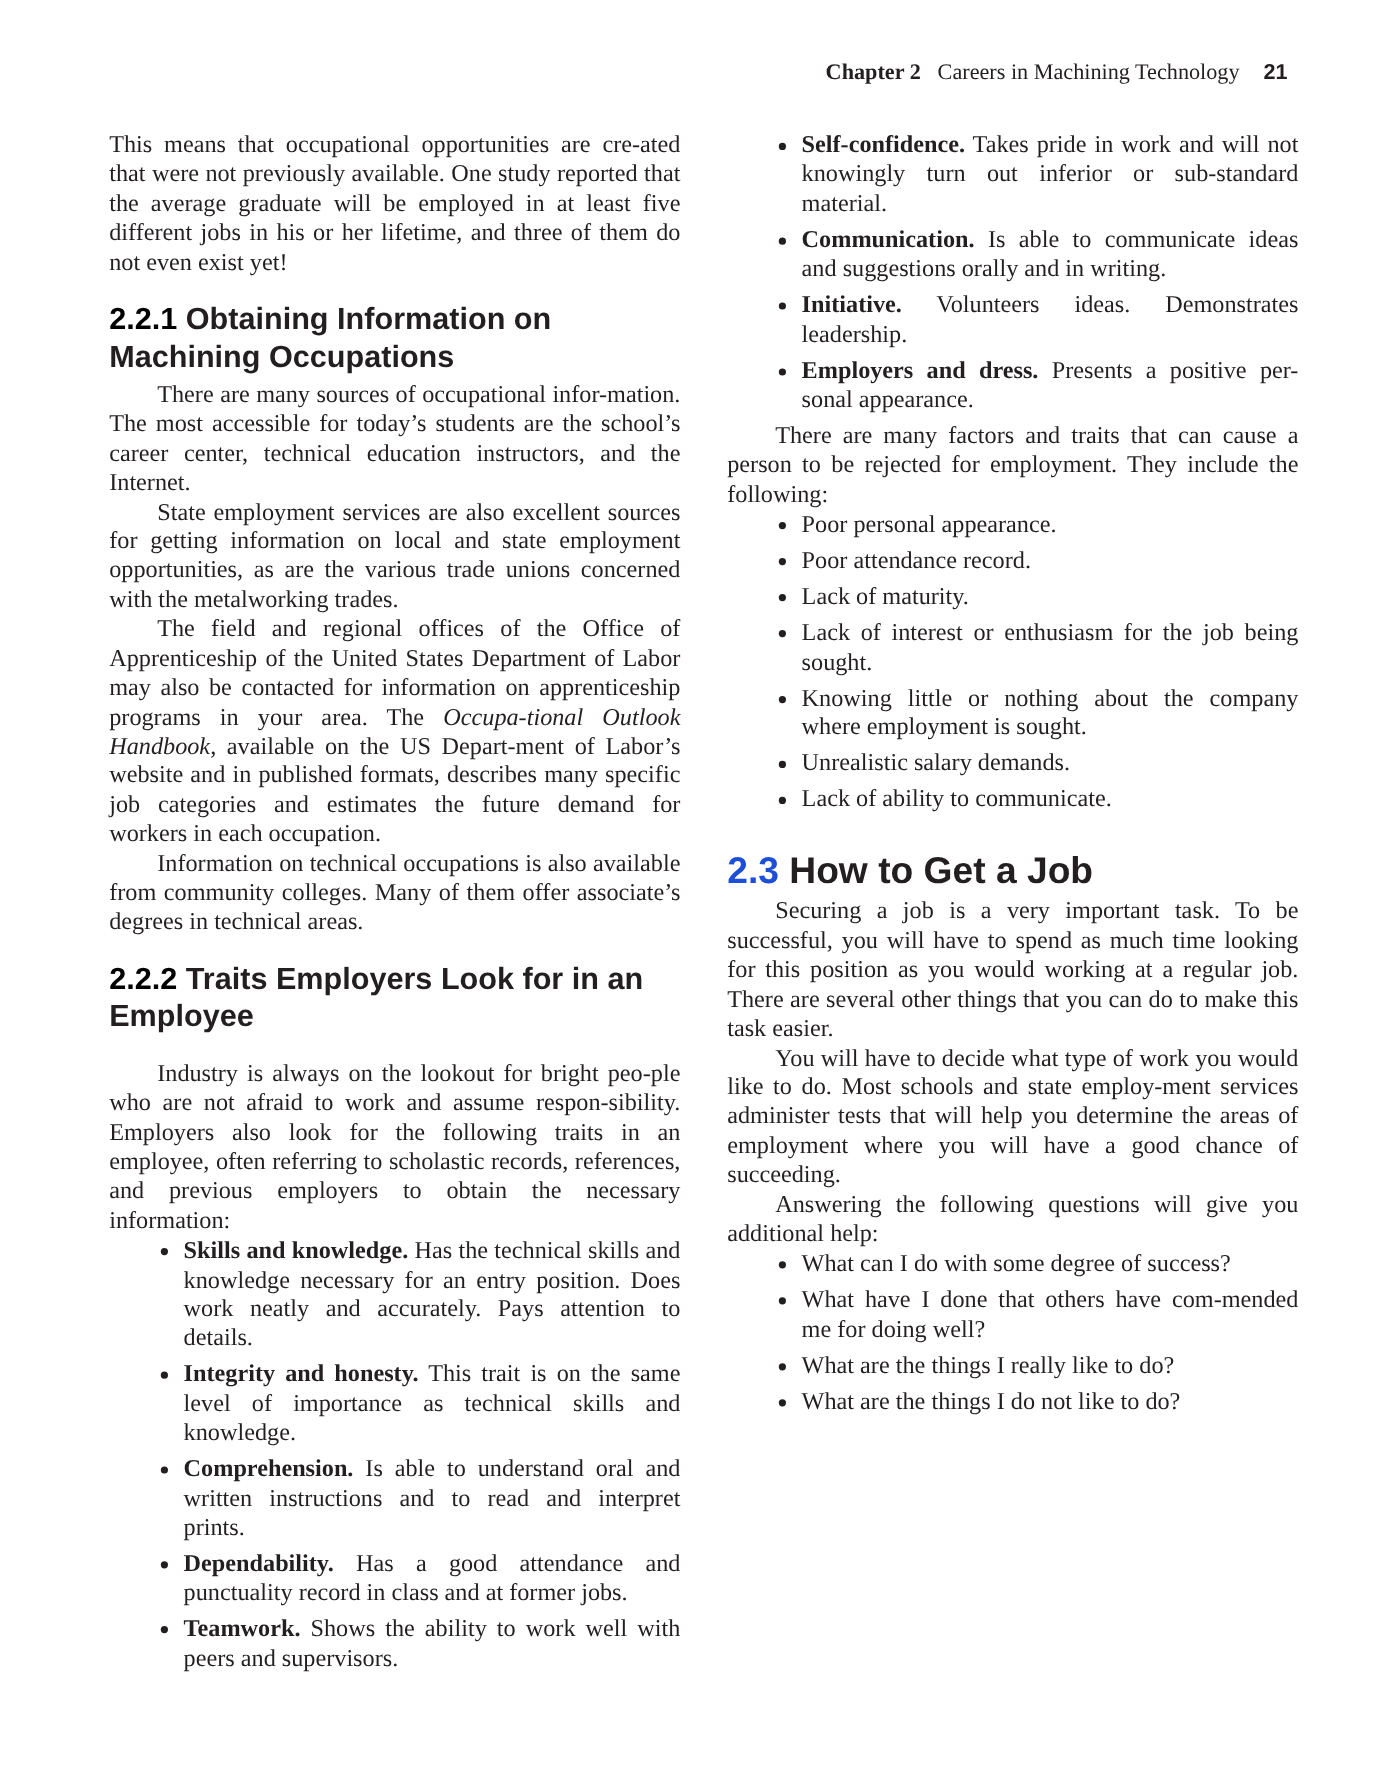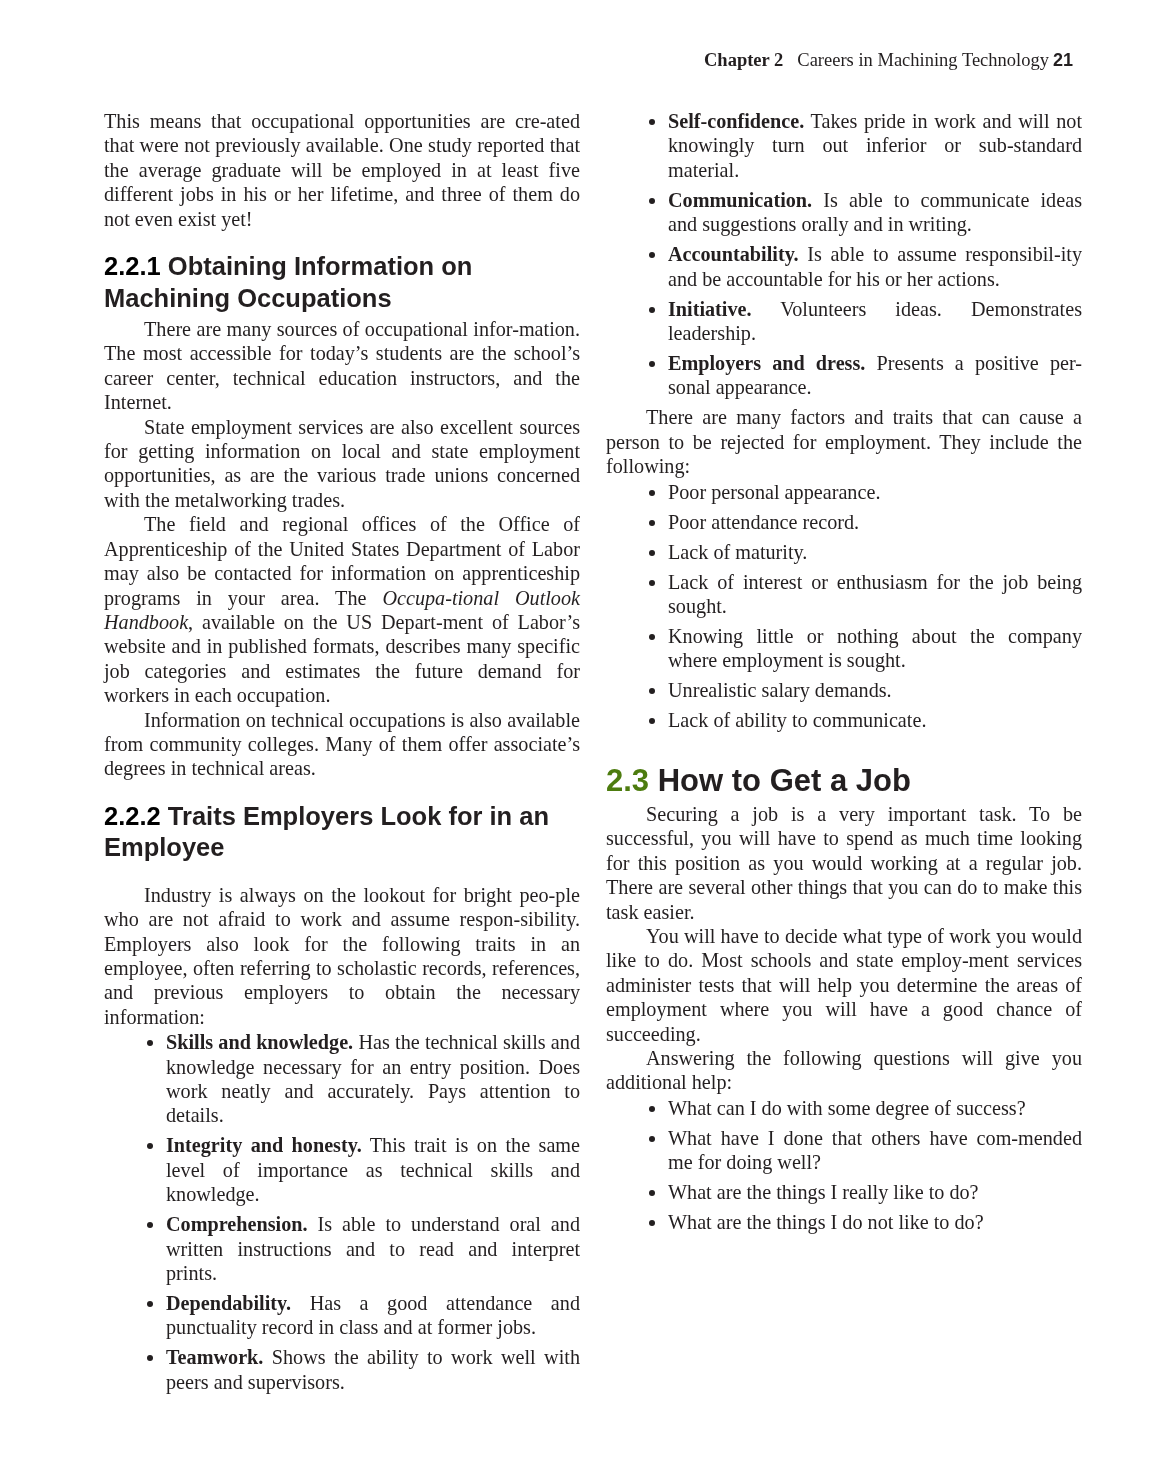"21" .page-header .pnum { margin-left: 4px -> 20px }
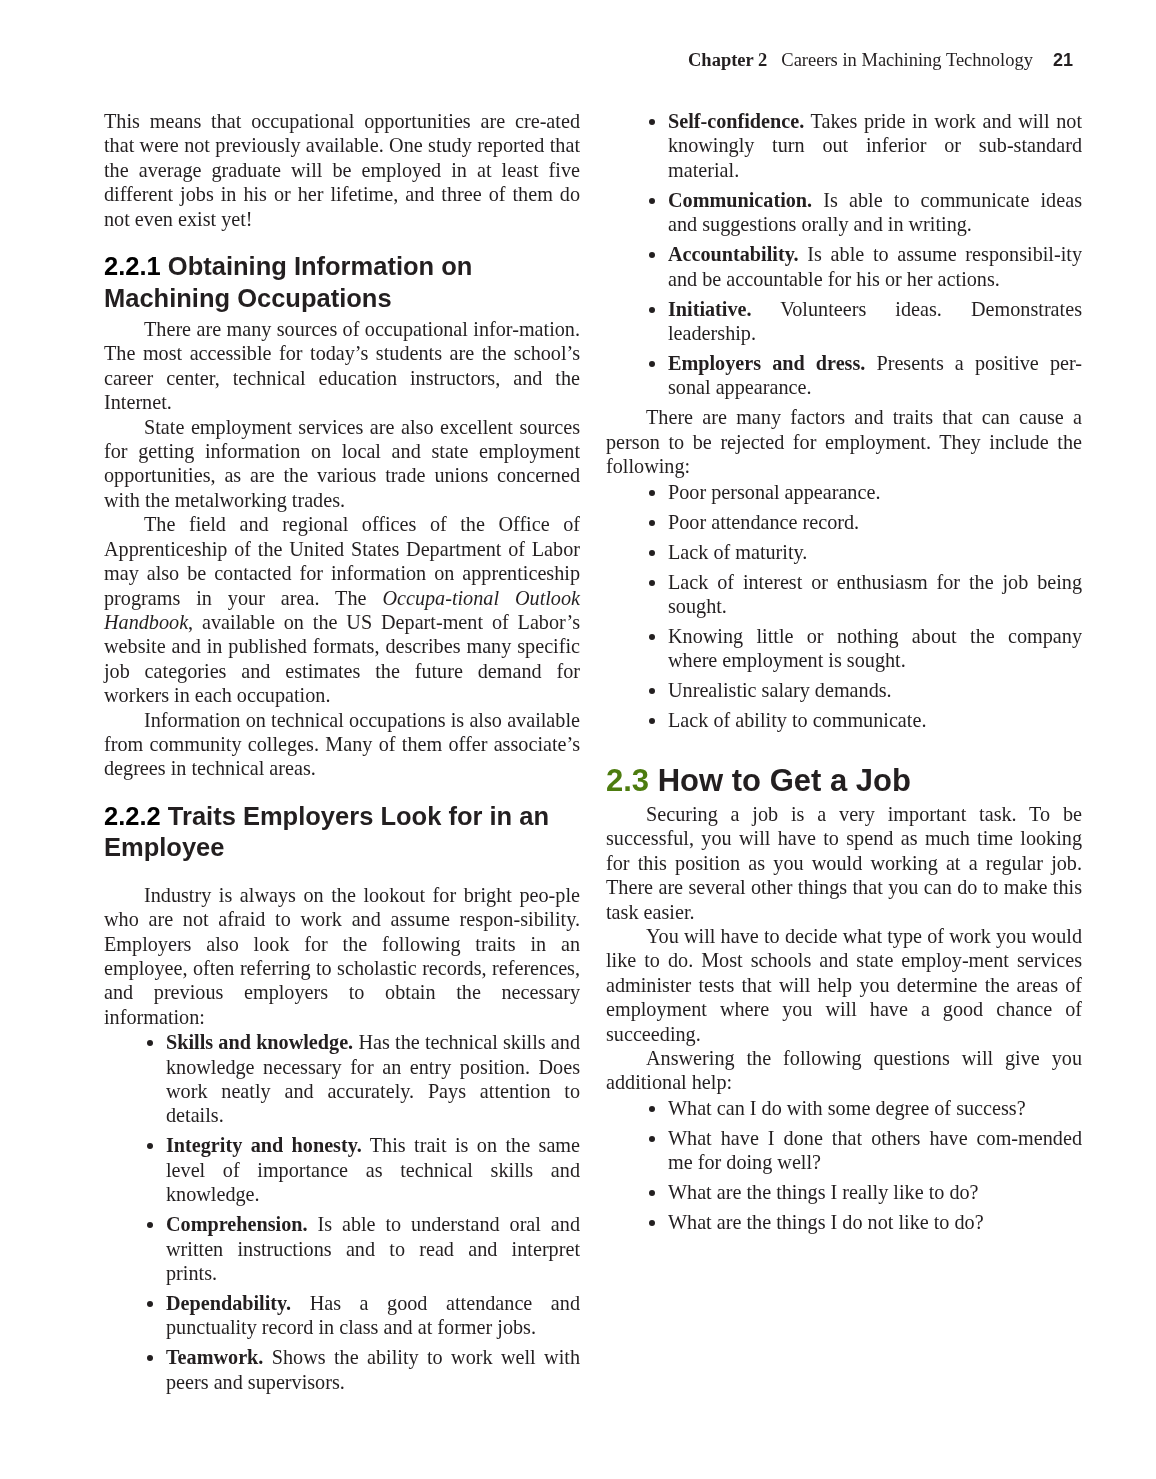"This means that occupational" .col-left { left: 104px -> 91px }
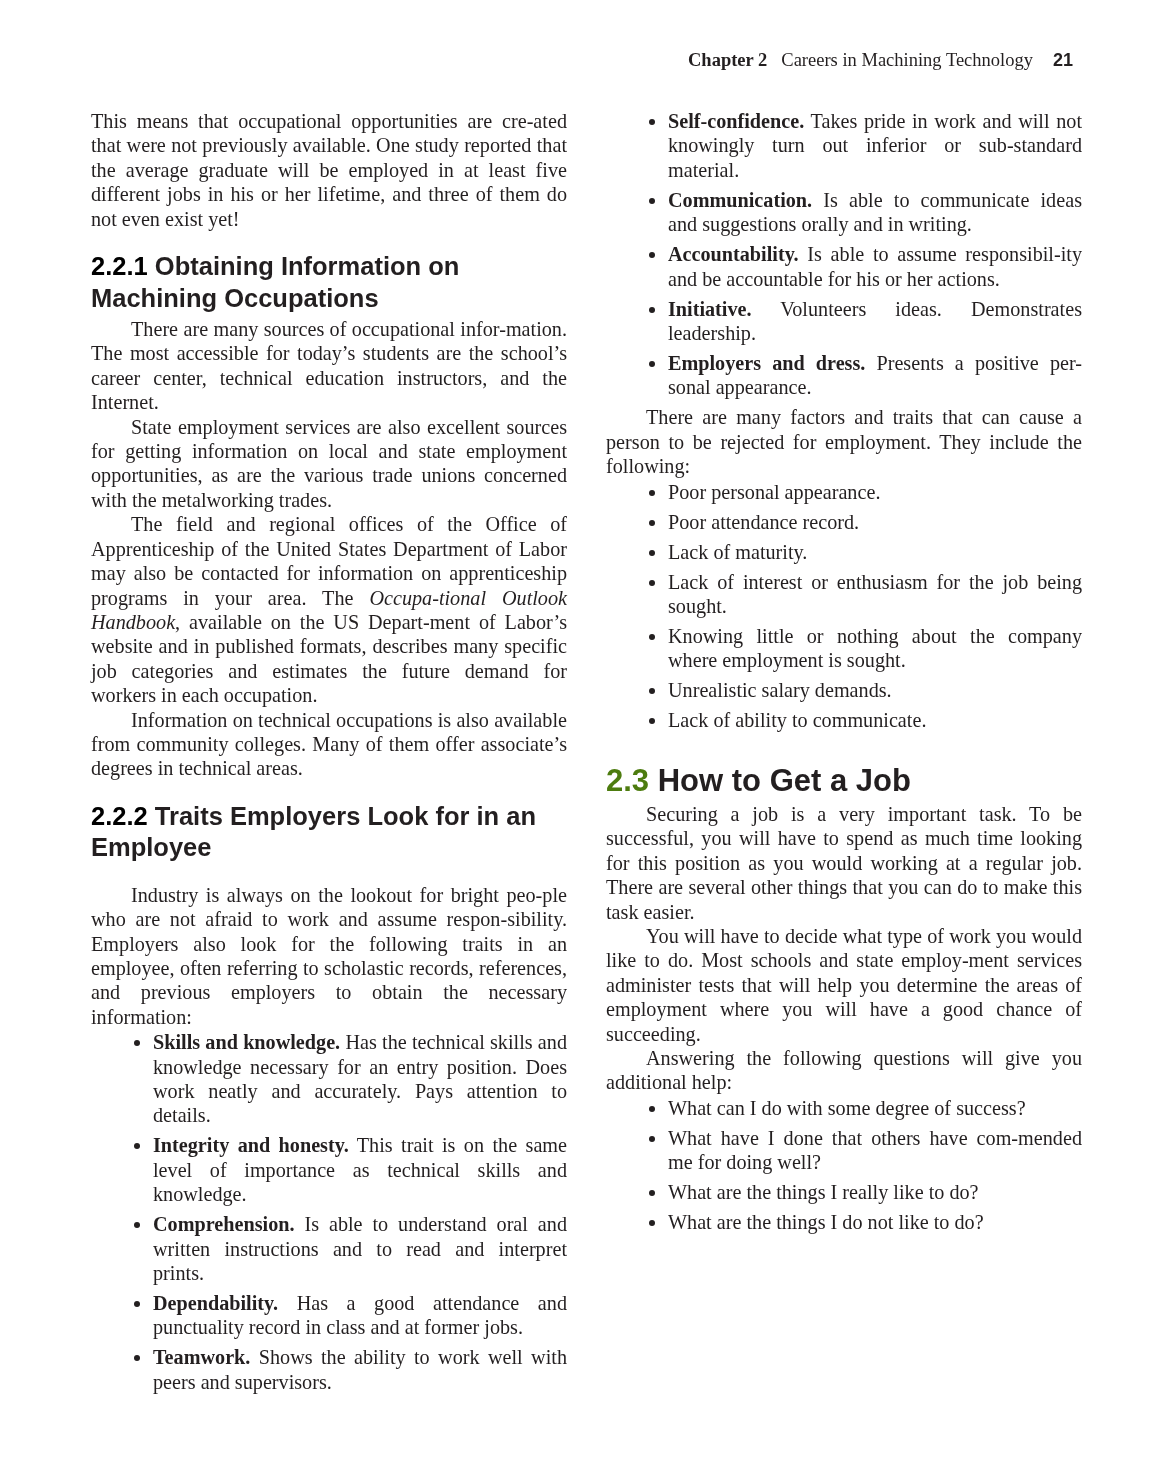"Accountability. Is able to assume" li { html: <li><b>Accountability.</b><span> Is able to assume responsibil-ity and be accountable for his or her actions.</span></li> -> none }
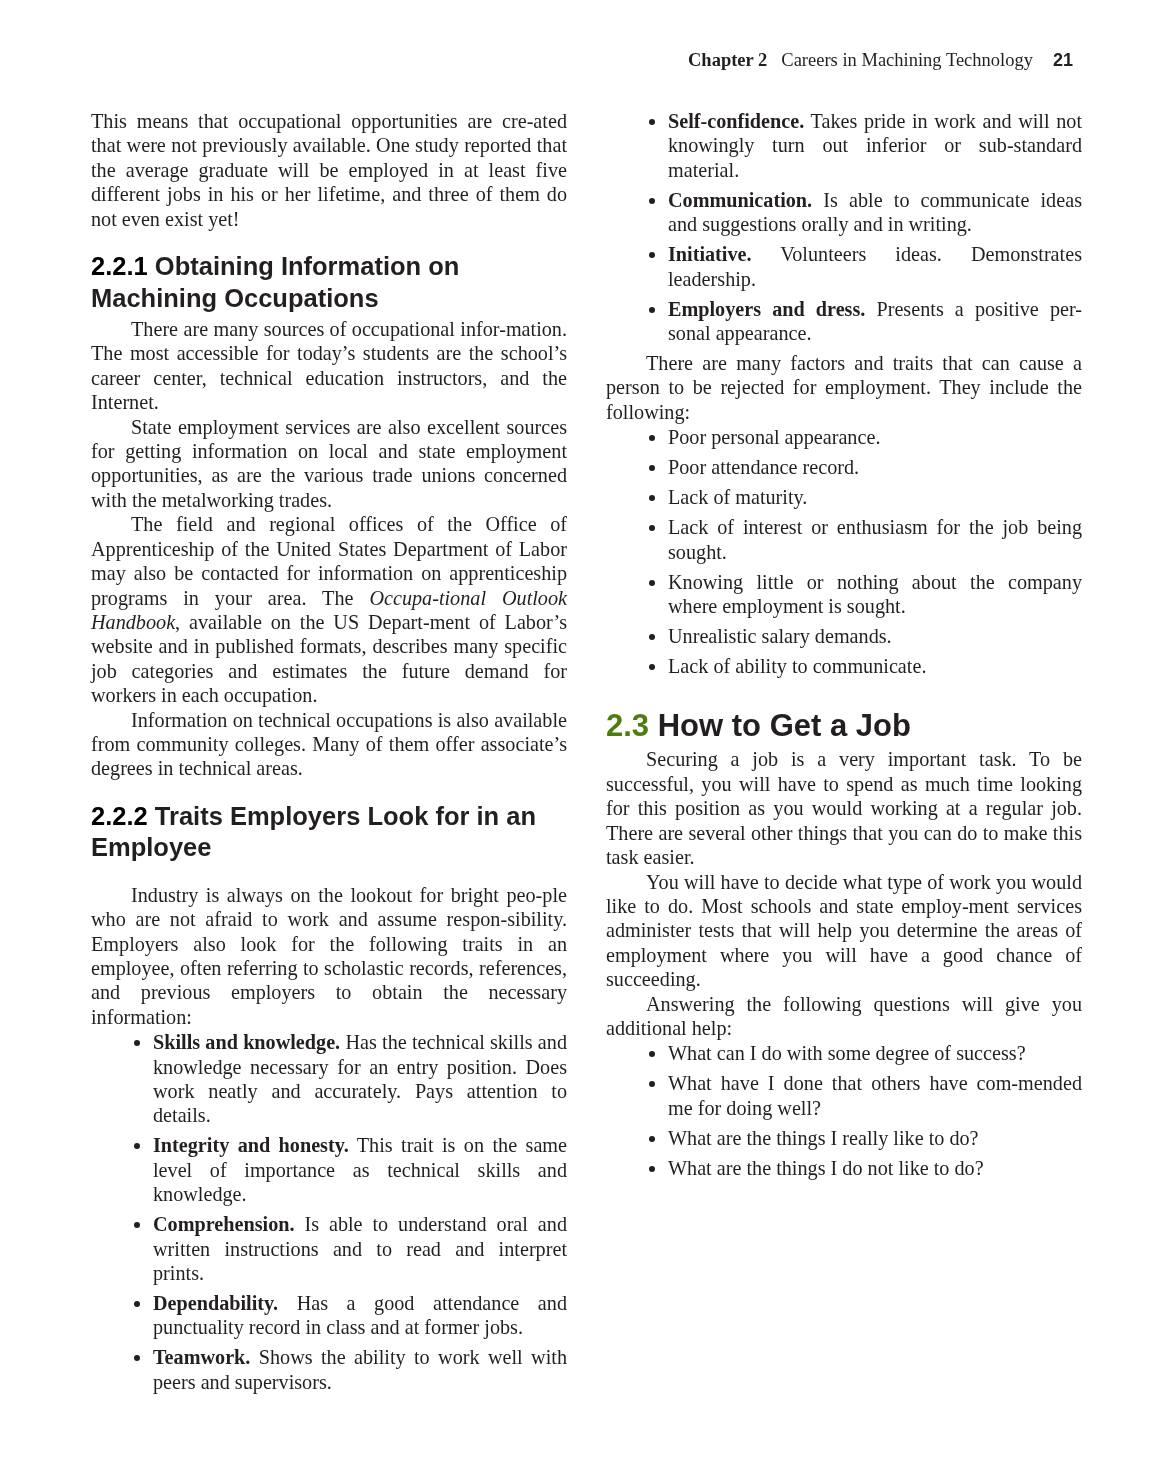"2.3" h1 .num { color: #4d7c0f -> #1d4ed8 }
